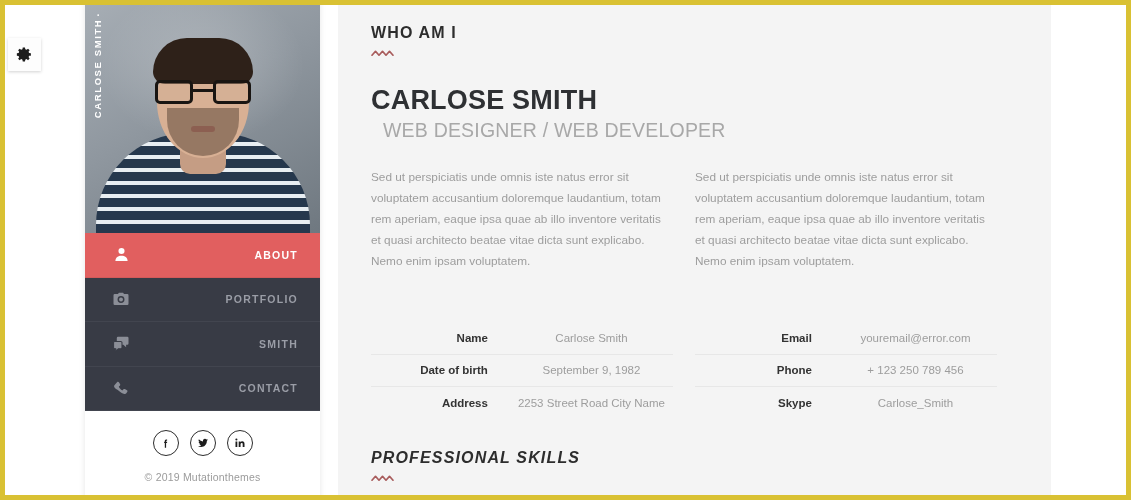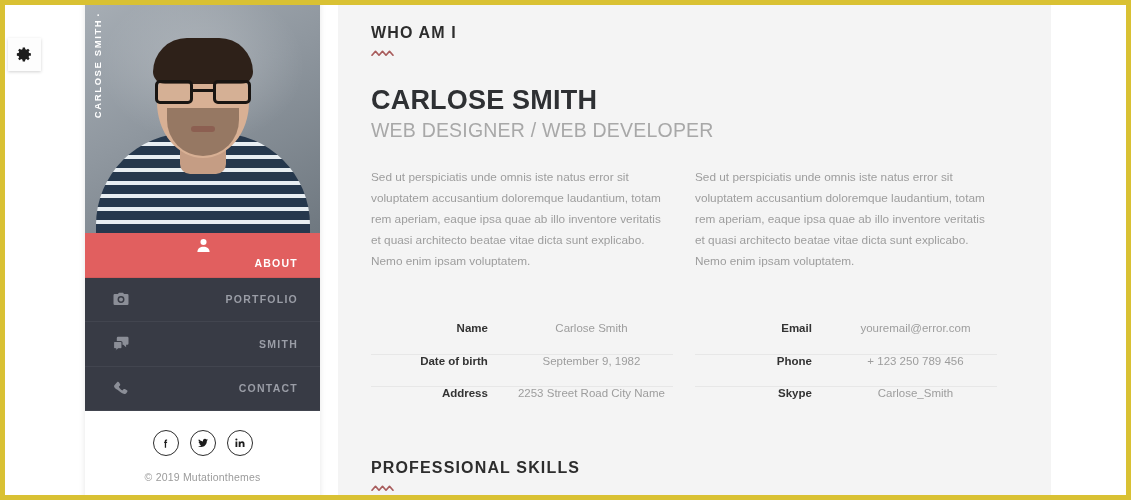"WEB DESIGNER / WEB DEVELOPER" #role { margin-left: none -> 12px }
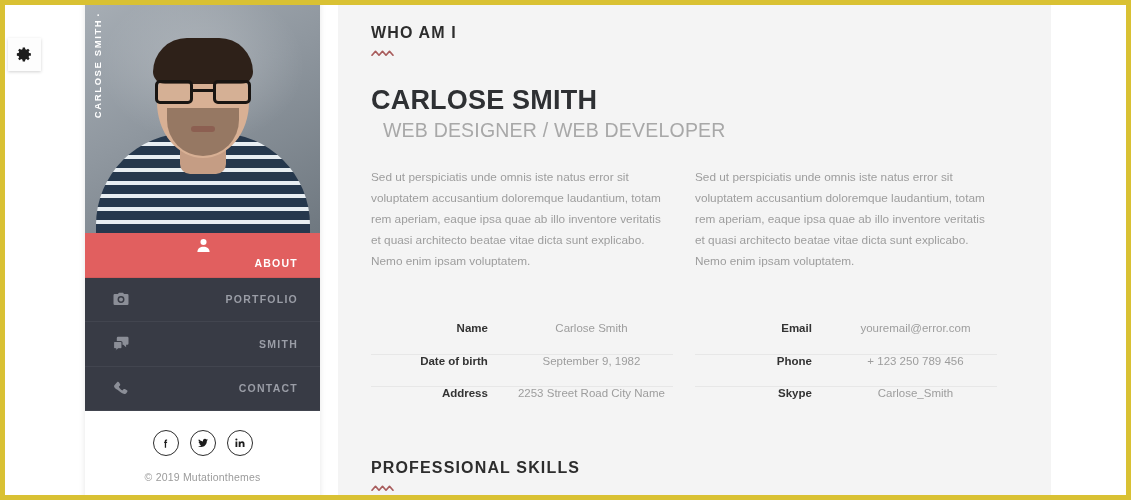"ABOUT" .nav-item.active { flex-direction: column -> none }
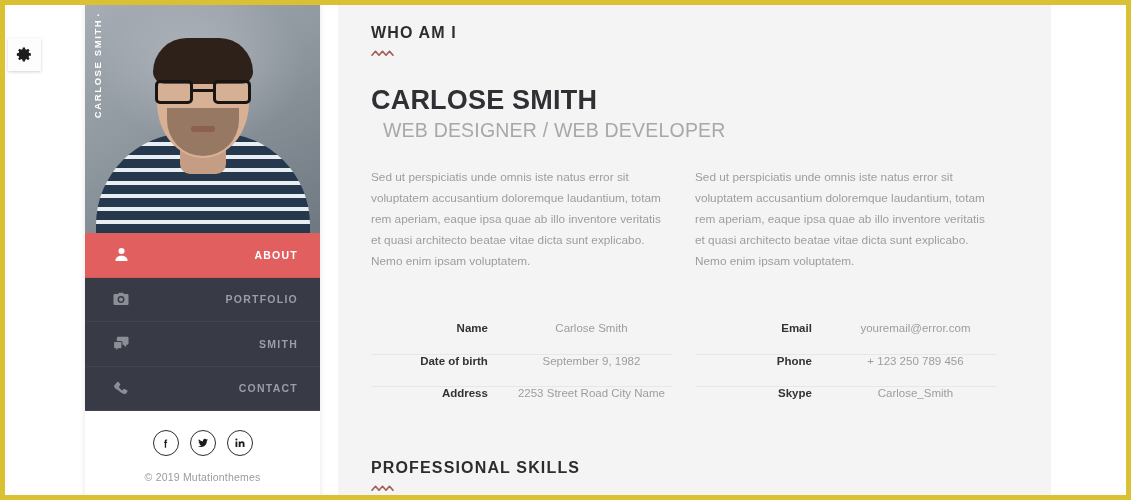"Name" .info-row { align-items: none -> center }
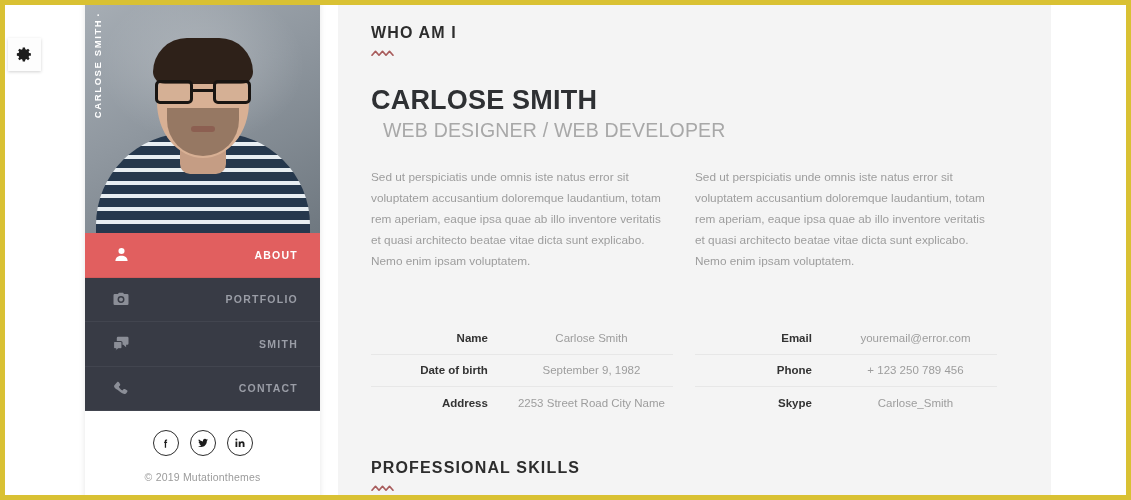"PROFESSIONAL SKILLS" #skills-head { font-style: none -> italic; margin-top: 39px -> 29px }
